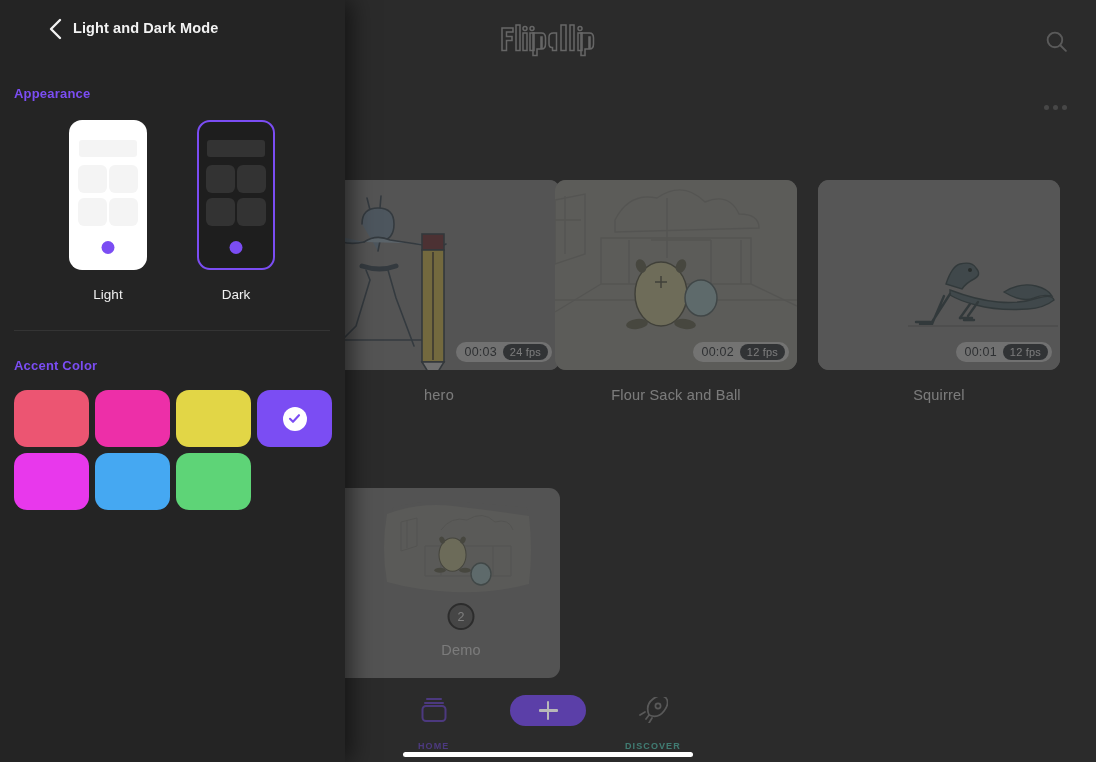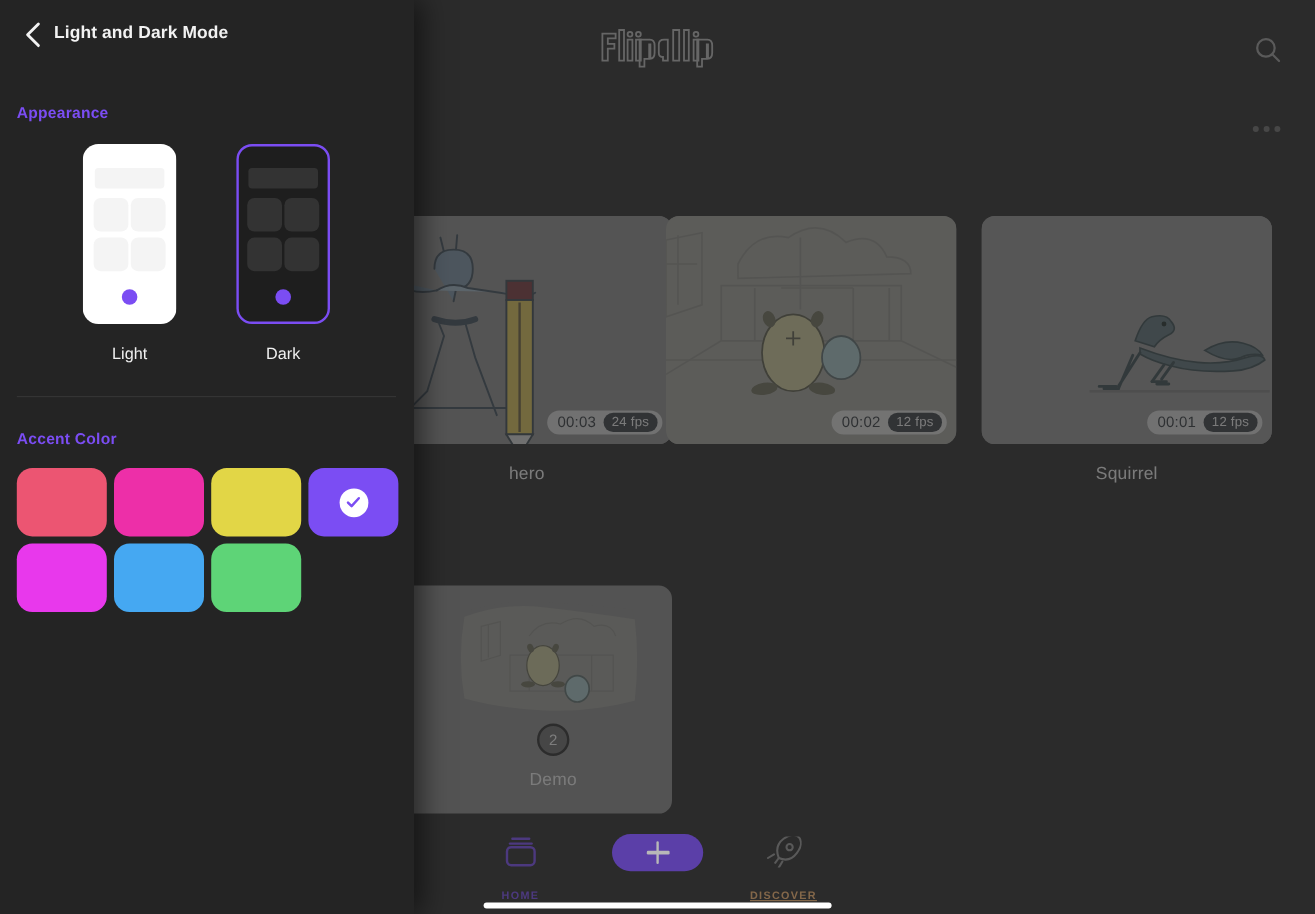"Light and Dark Mode" .panel-head { margin-left: none -> 28px }
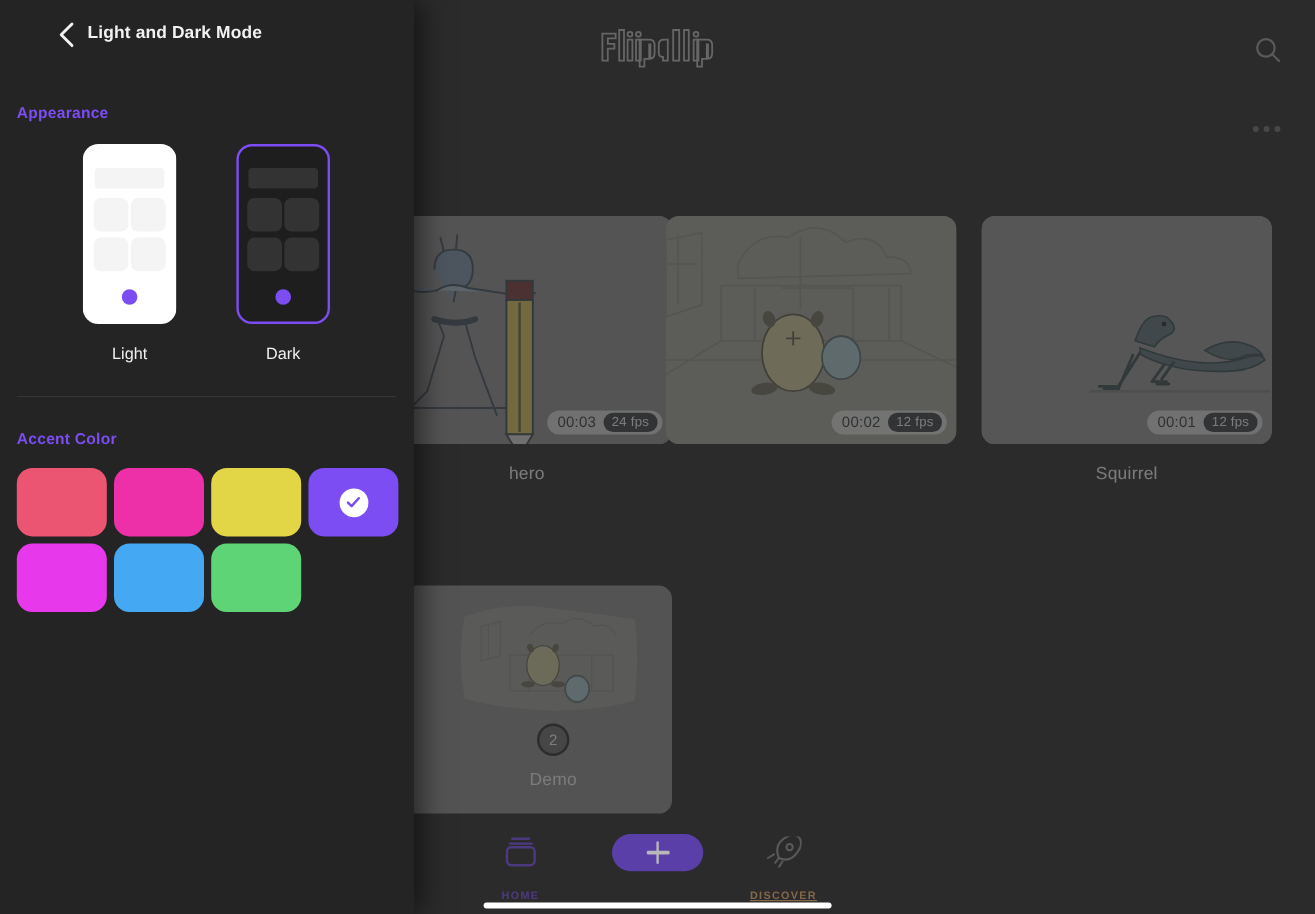"Flour Sack and Ball" div.proj-title { html: none -> <div>Flour Sack and Ball</div> }
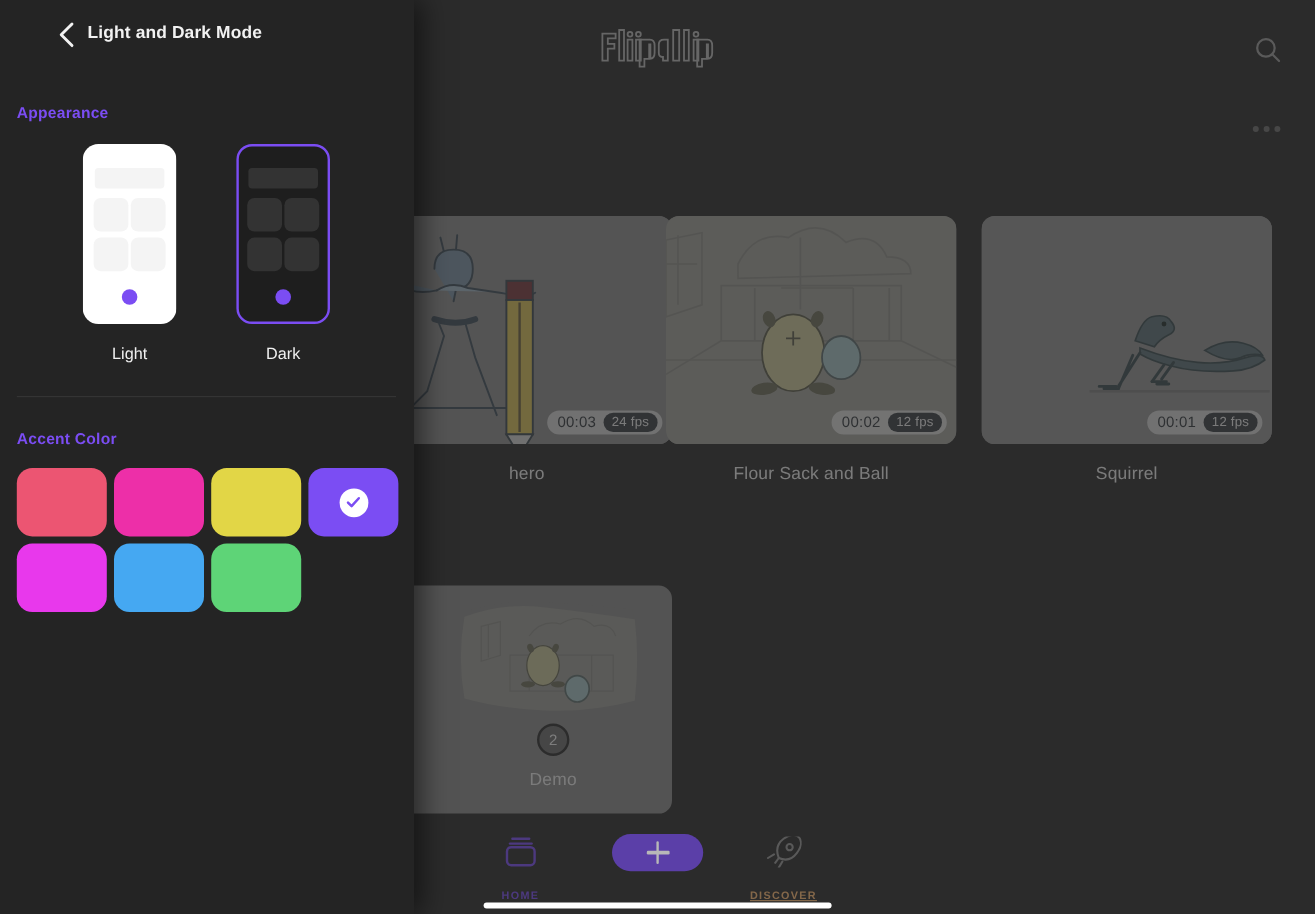"DISCOVER" .nav-disc { color: #fdba74 -> #5eead4; text-decoration: underline -> none }
